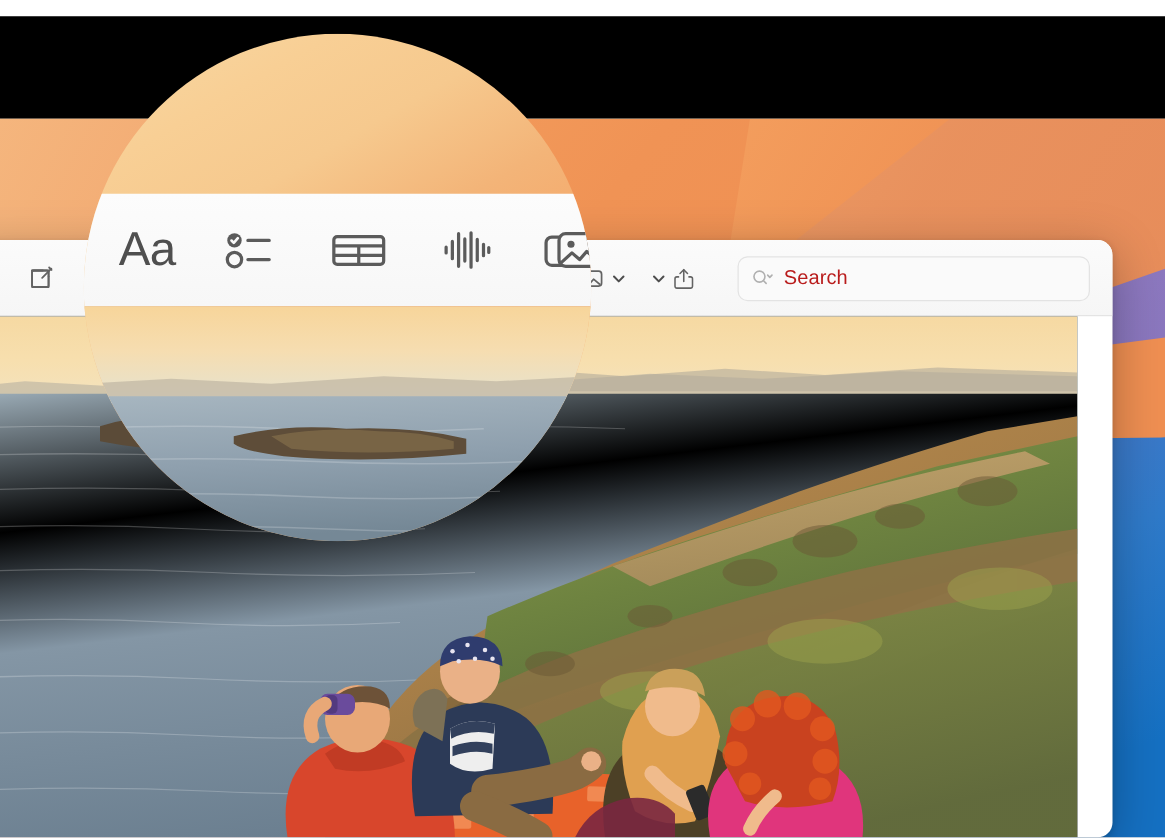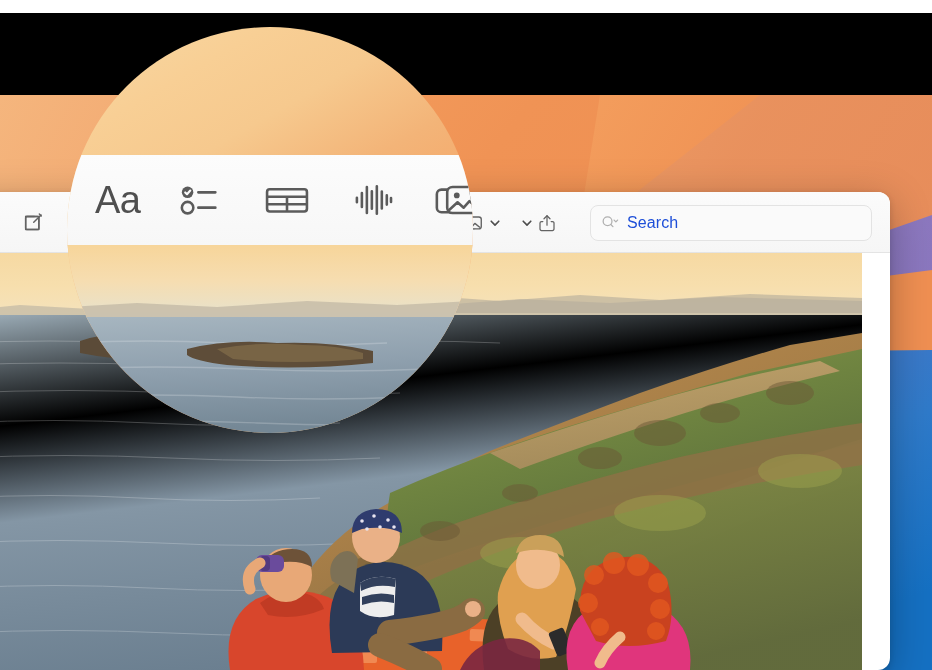"Search" .search-field .sf-text { color: #1d4ed8 -> #b91c1c }
